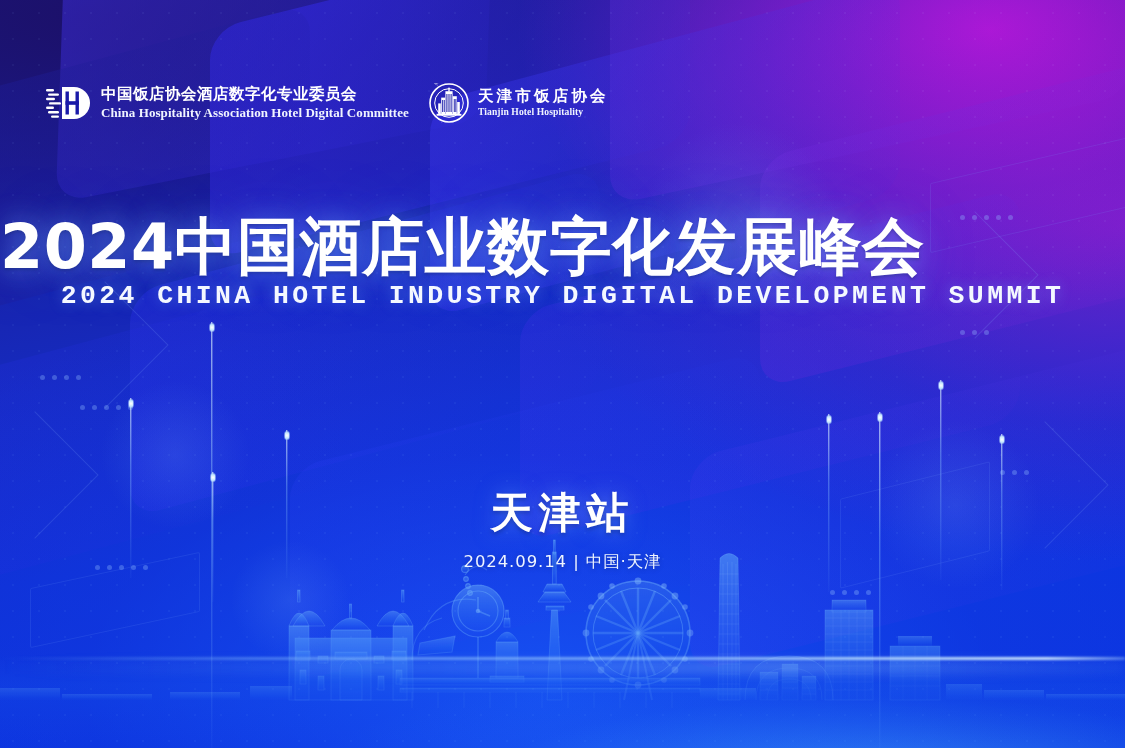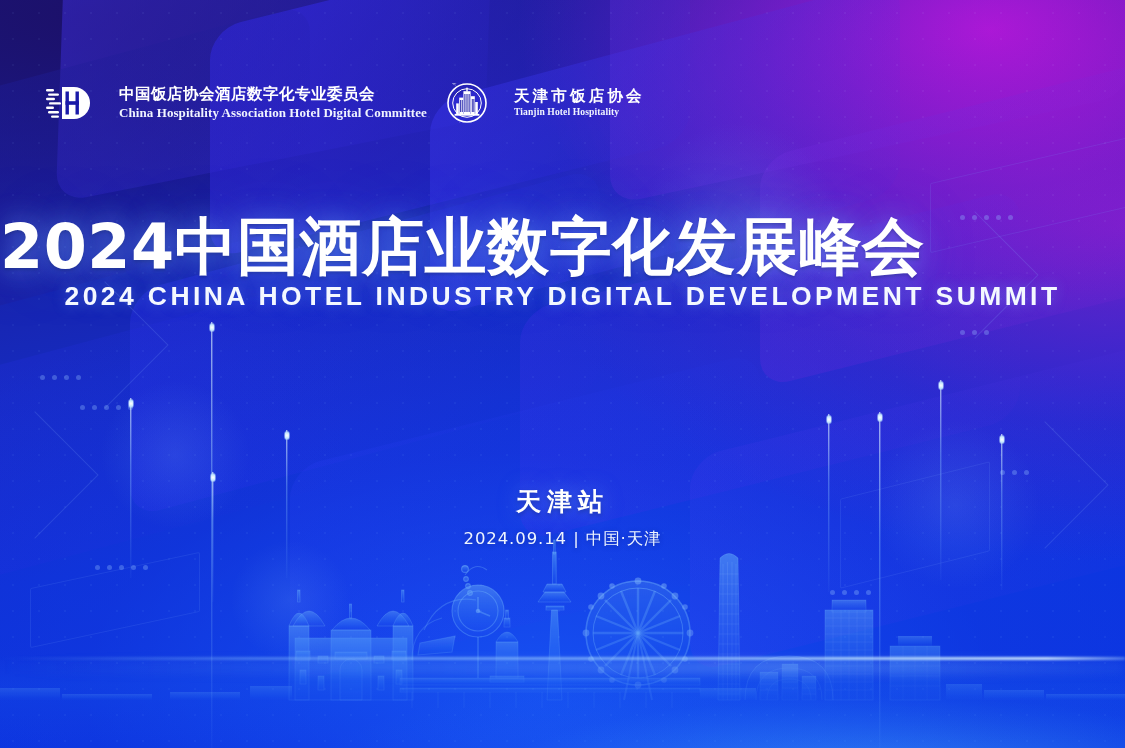"中国饭店协会酒店数字化专业委员会" .logo { gap: 27px -> 9px }
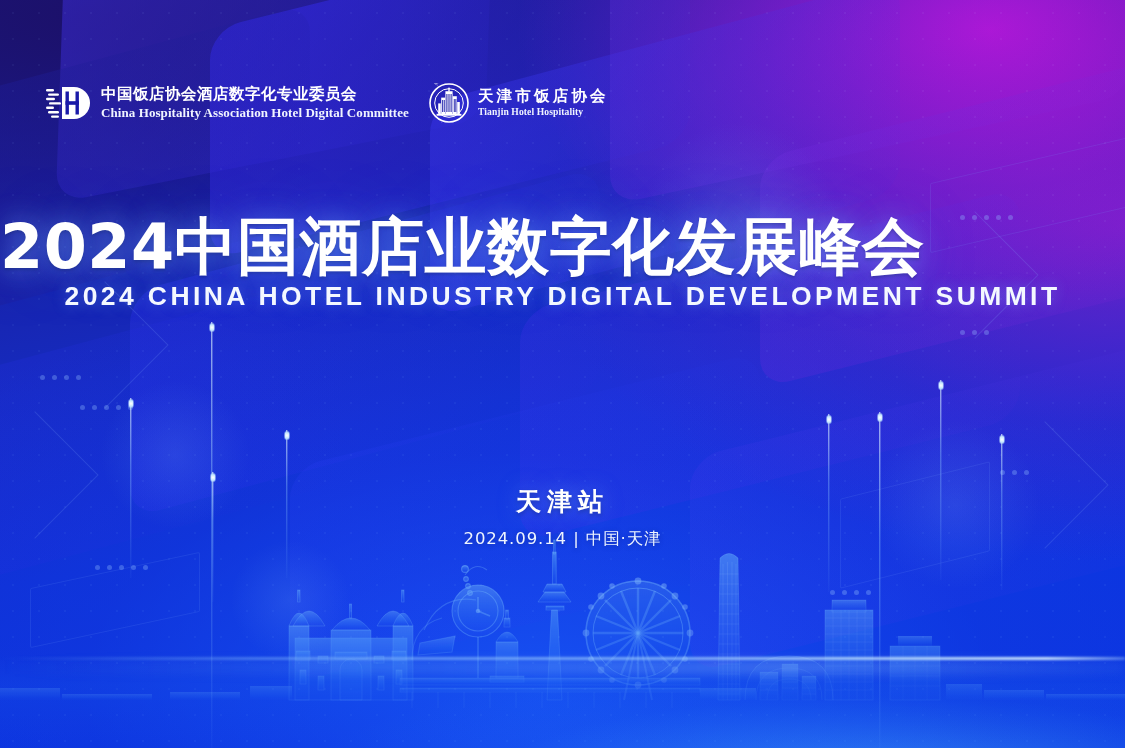"2024 CHINA HOTEL INDUSTRY DIGITAL" #title-en { font-family: Liberation Sans, sans-serif -> Liberation Mono, monospace }
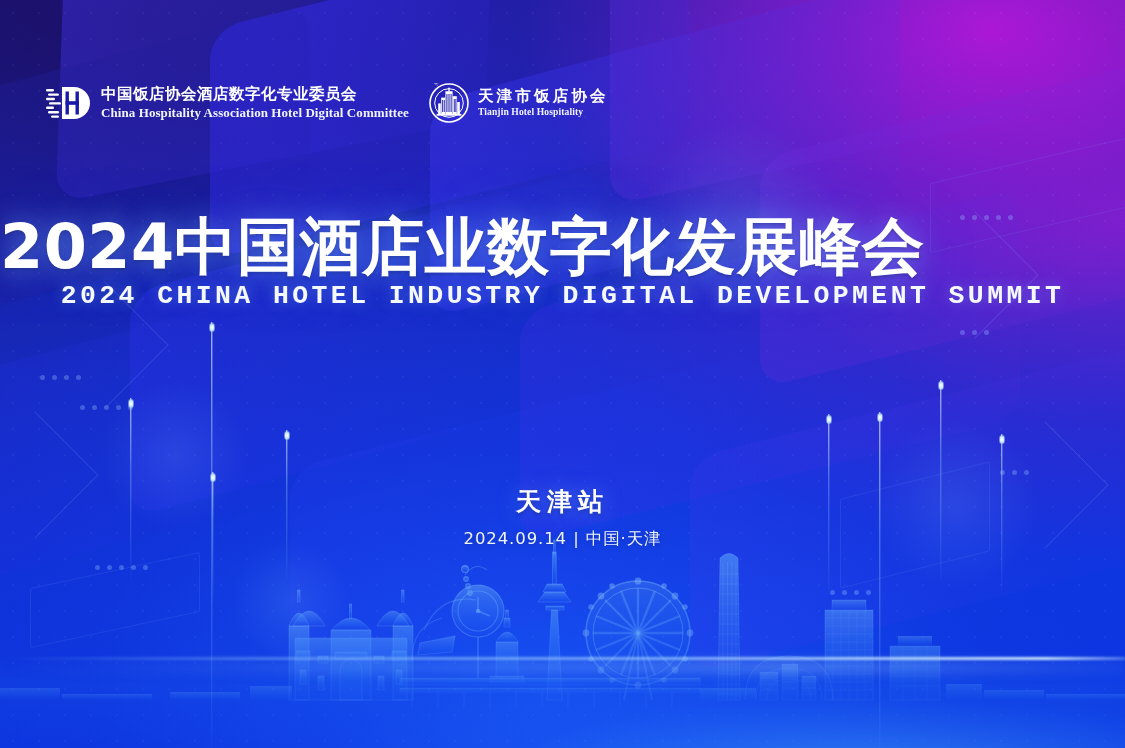"天津站" #city-name { font-size: 25px -> 42px }
